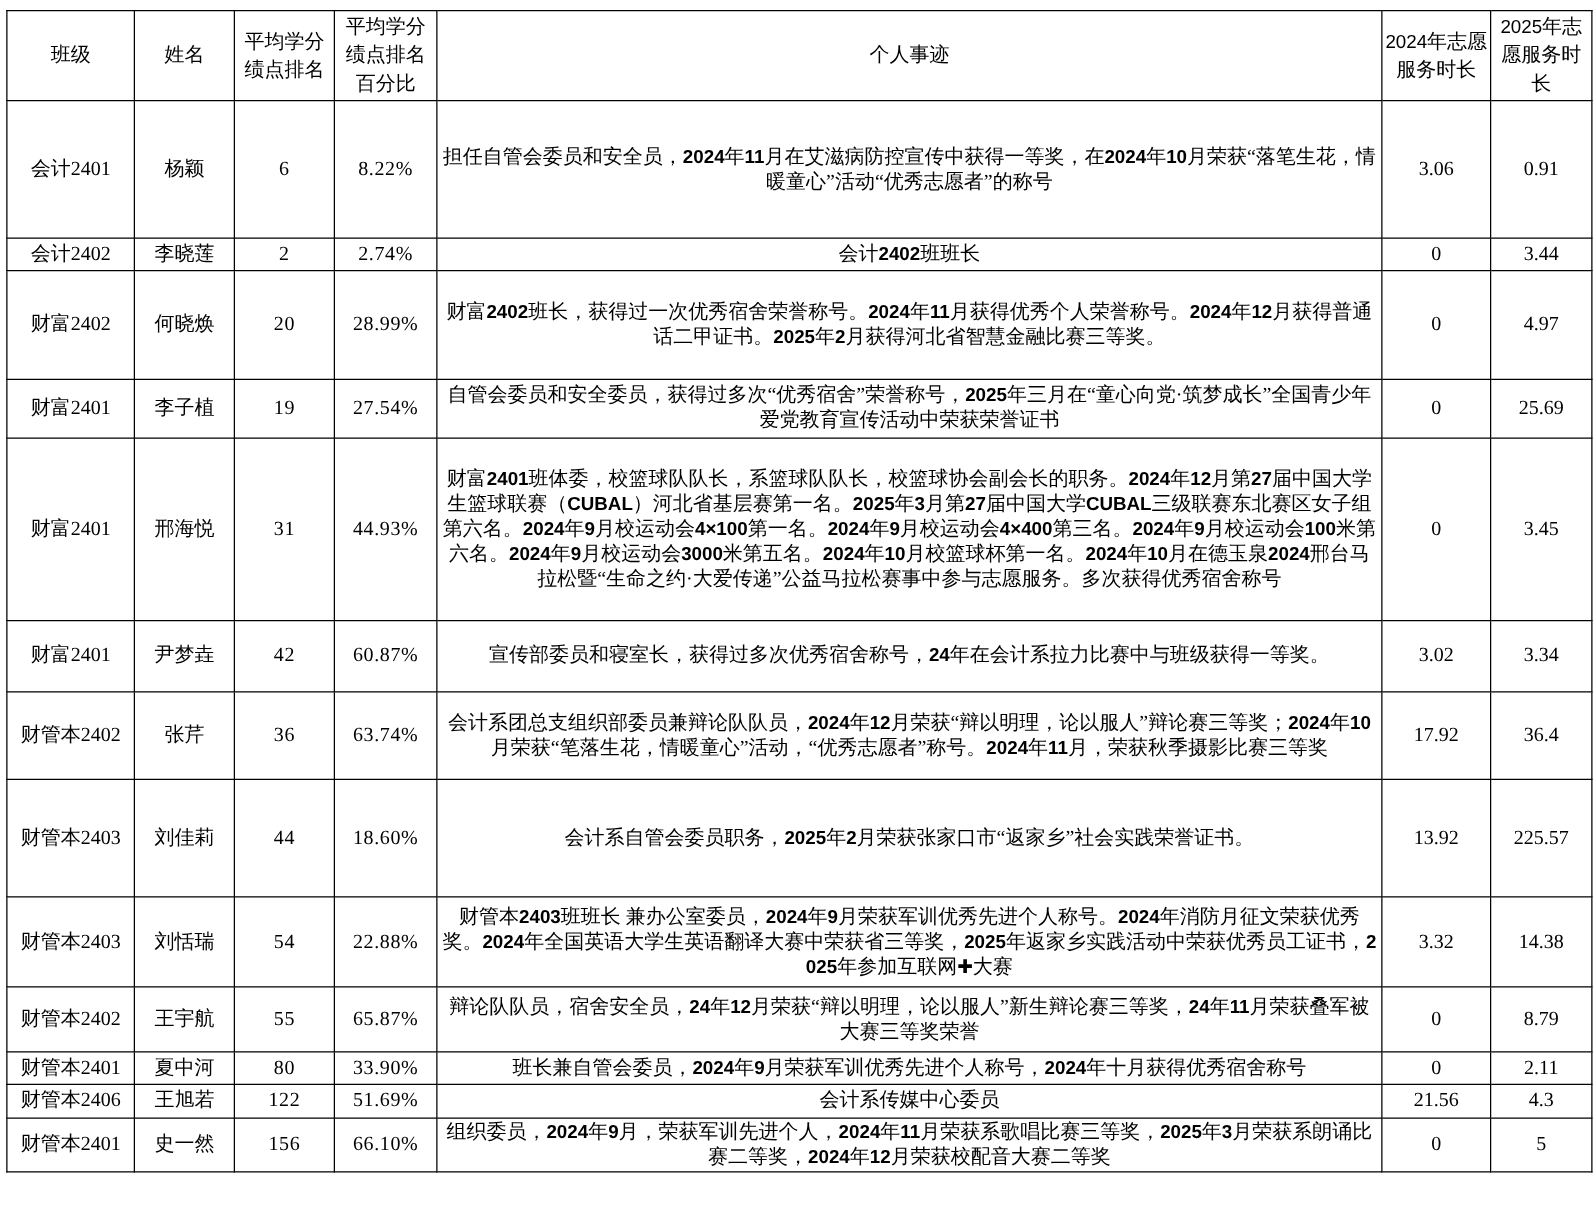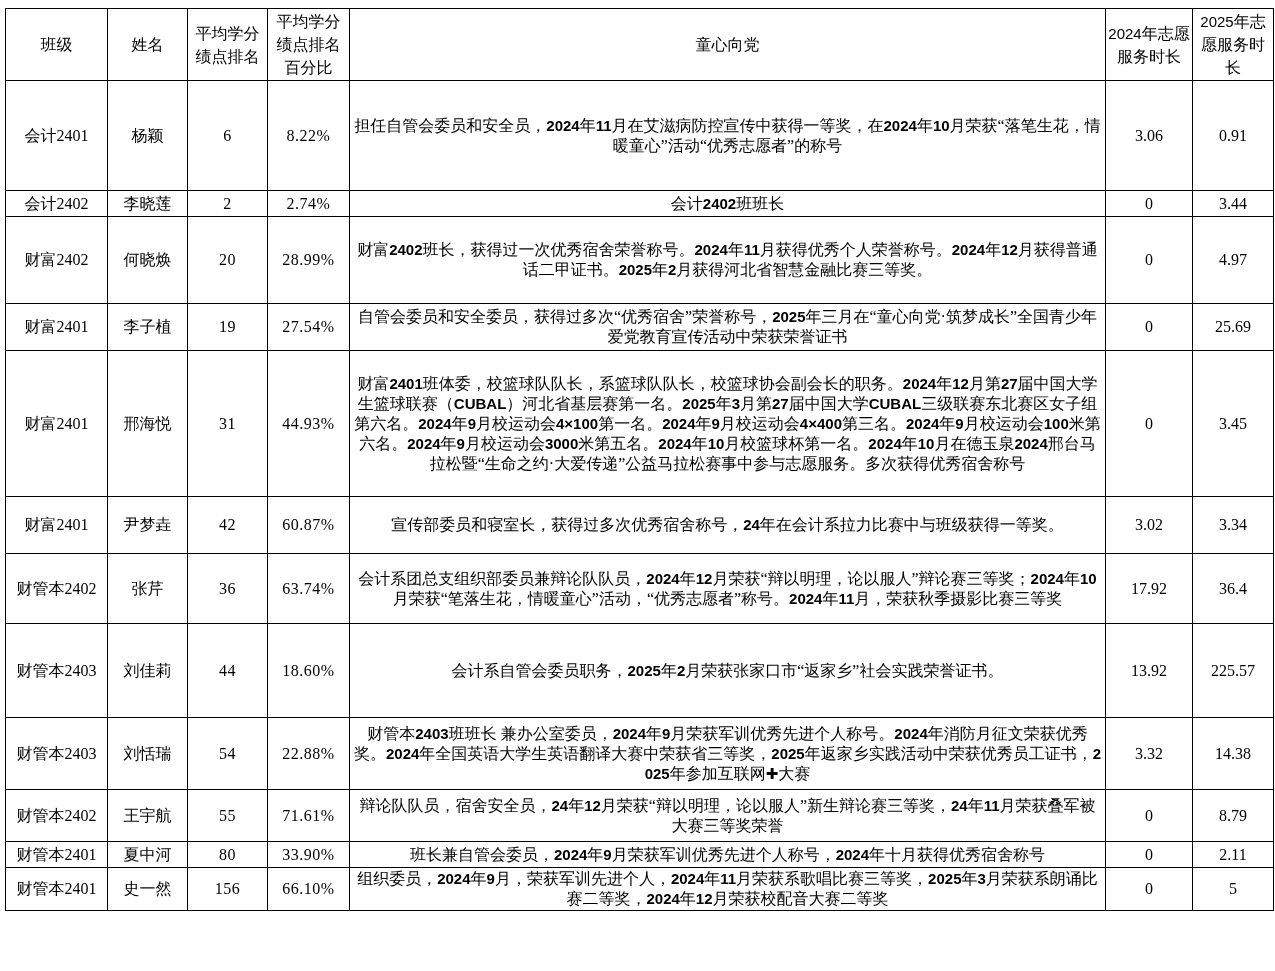"童心向党" th { text: 童心向党 -> 个人事迹 }
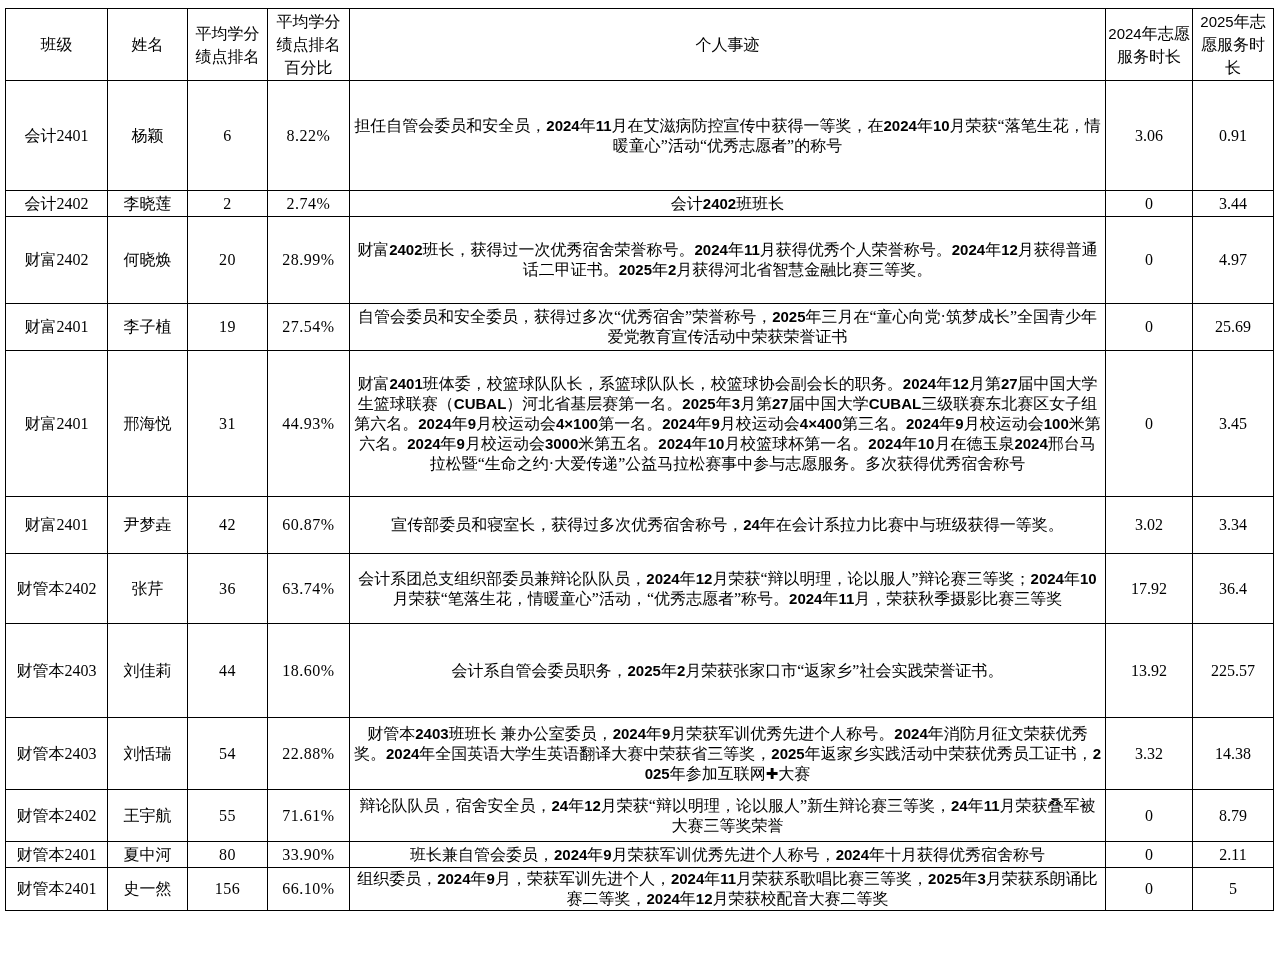"71.61%" td.c-pct { text: 71.61% -> 65.87% }
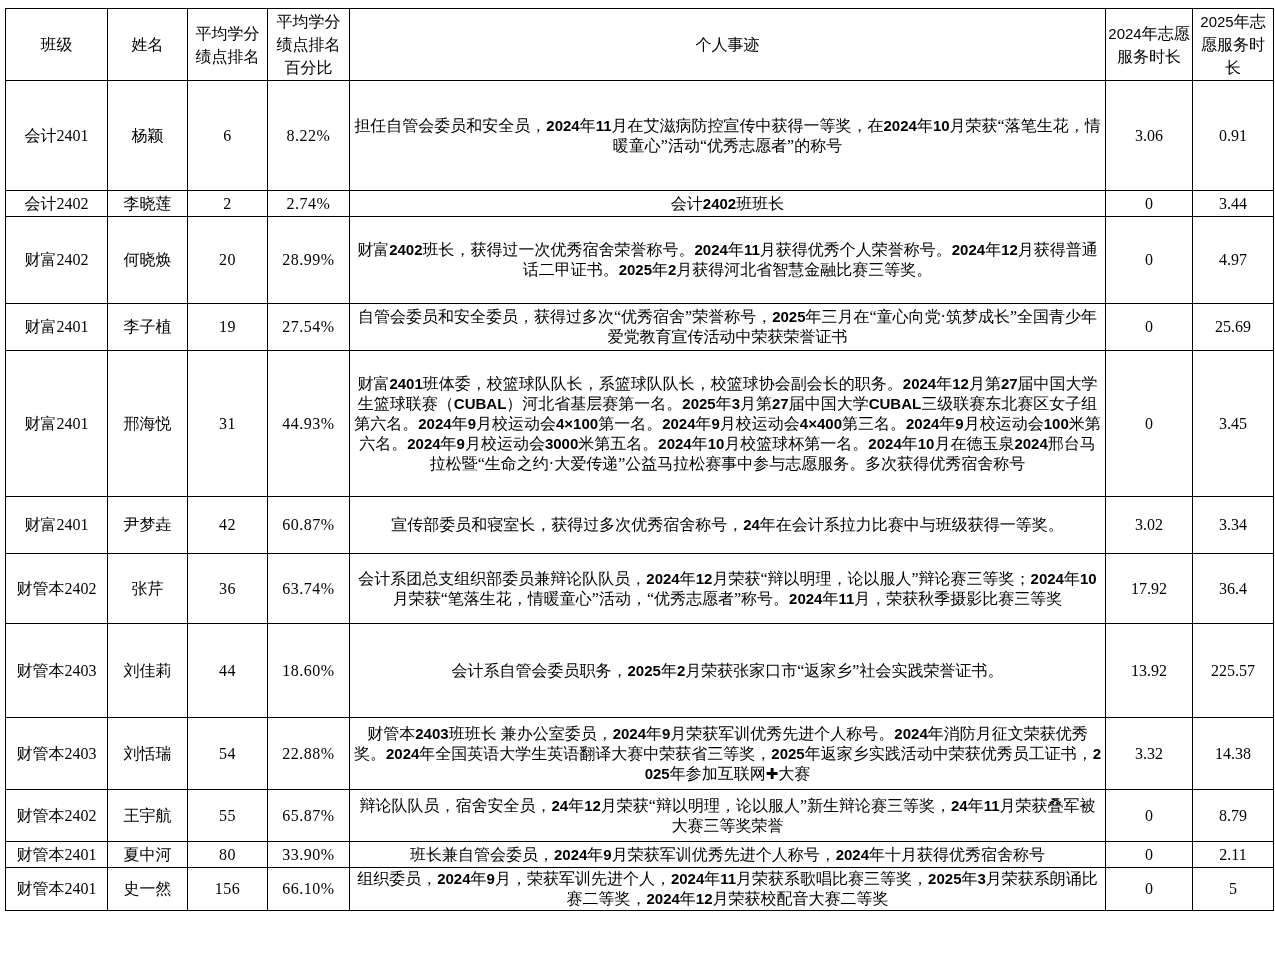"财管本2406" tr { html: none -> <tr> <td>财管本2406</td> <td>王旭若</td> <td>122</td> <td>51.69%</td> <td>会计系传媒中心委员</td> <td>21.56</td> <td>4.3</td> </tr> }
